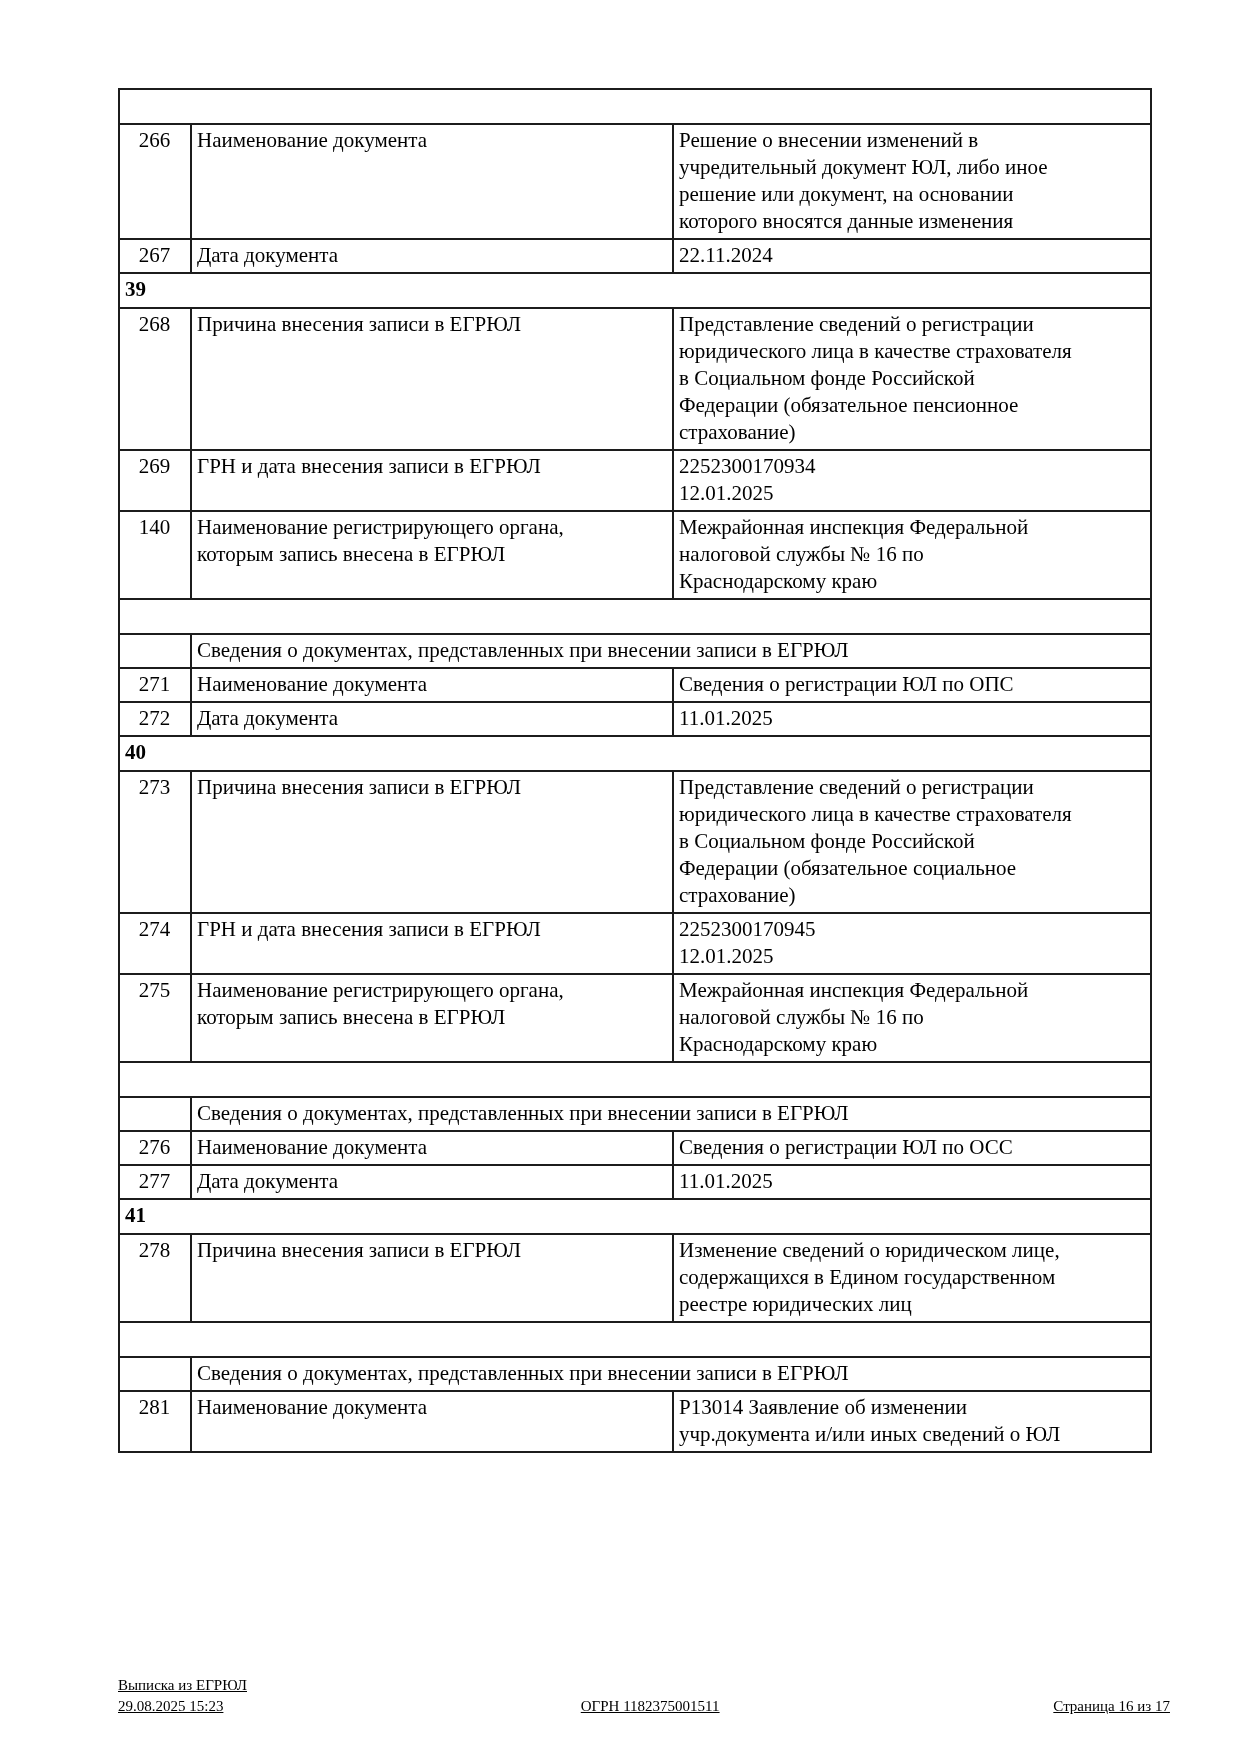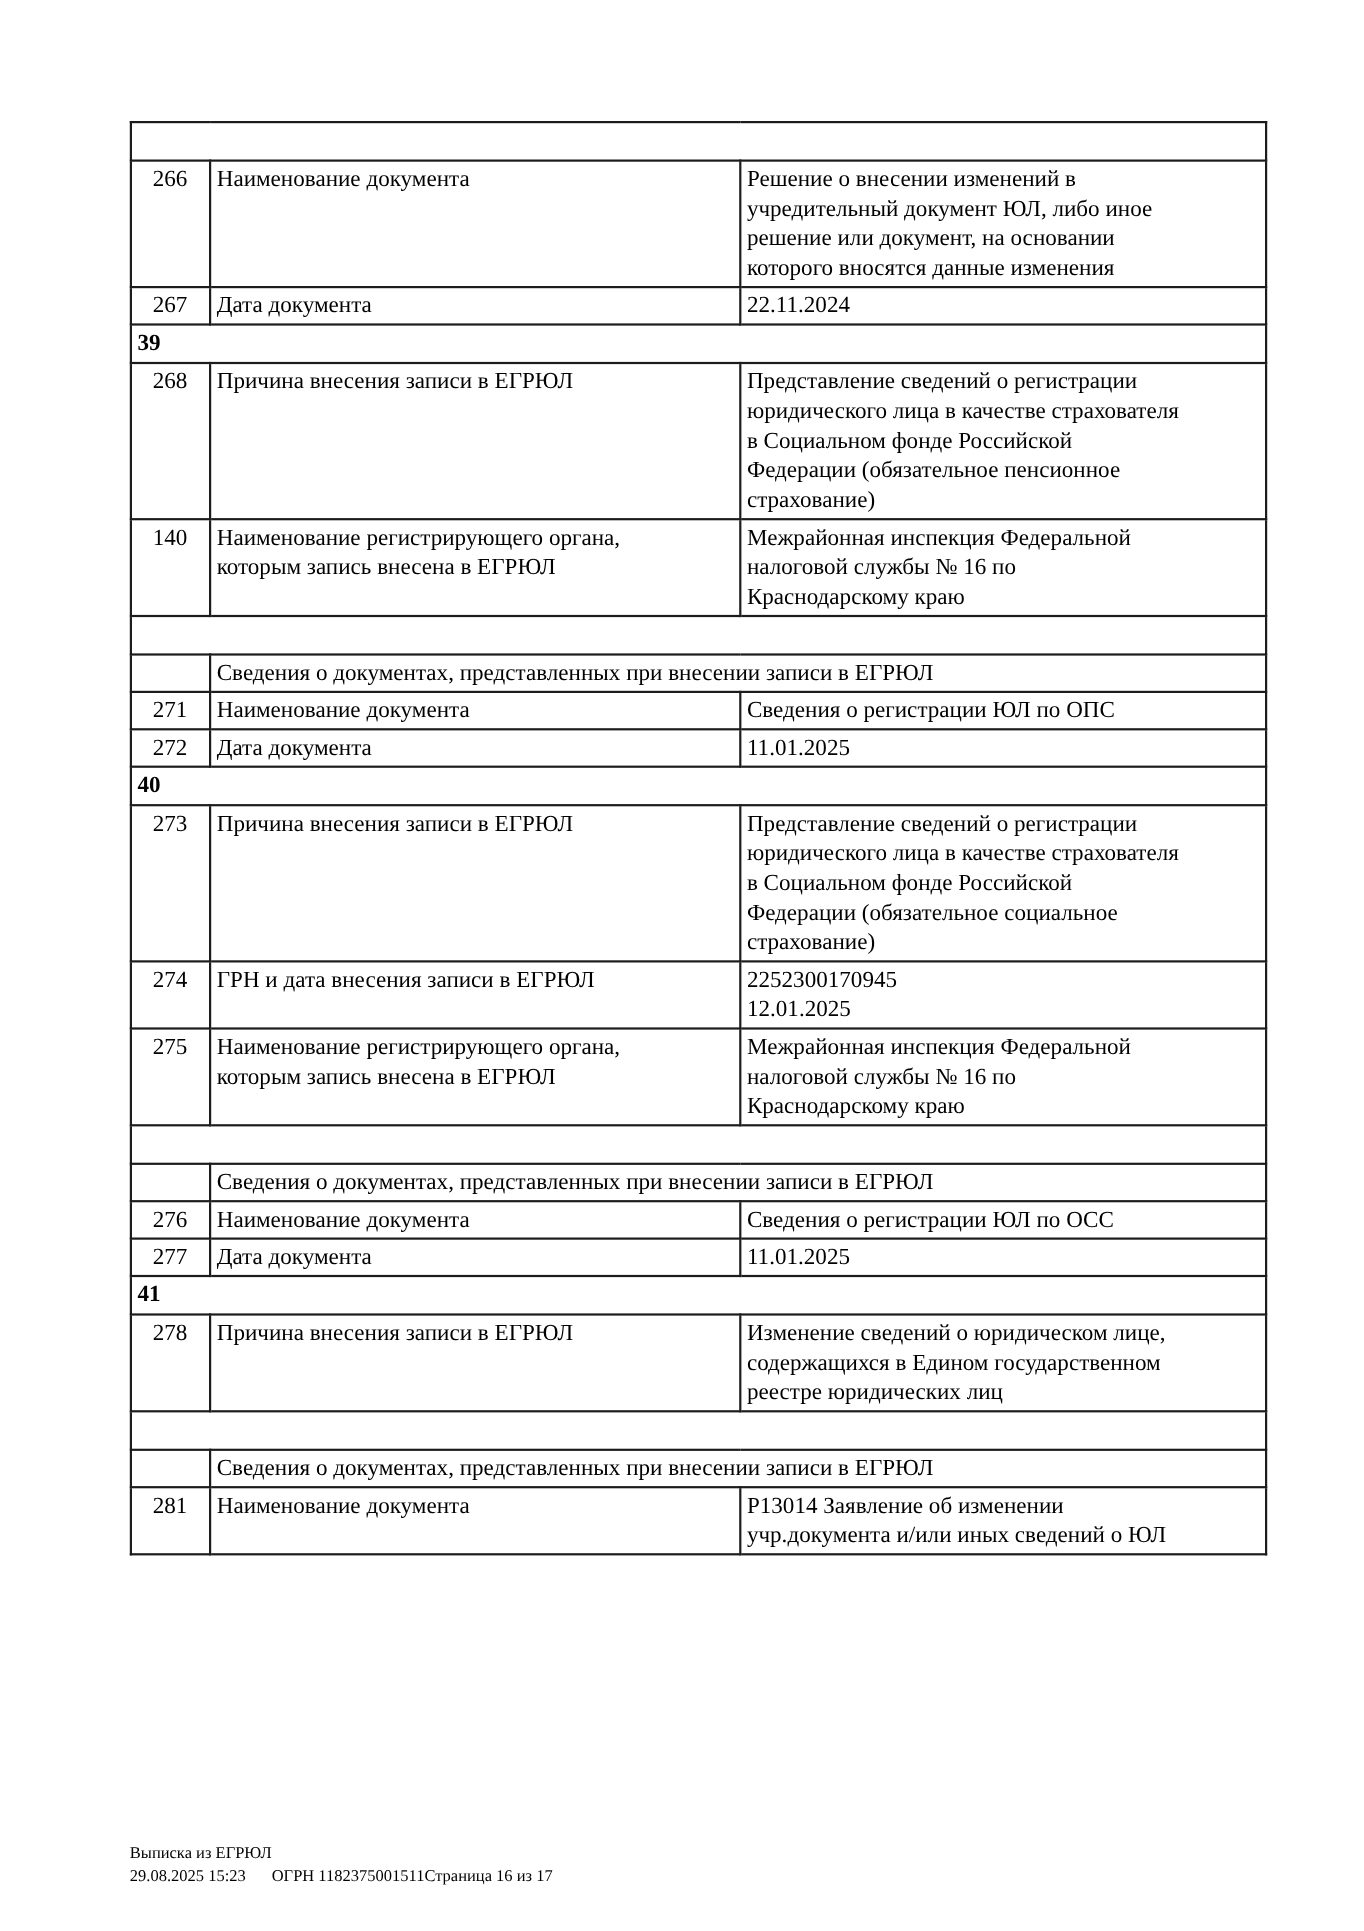"266" table.egrul { margin-top: 22px -> none }
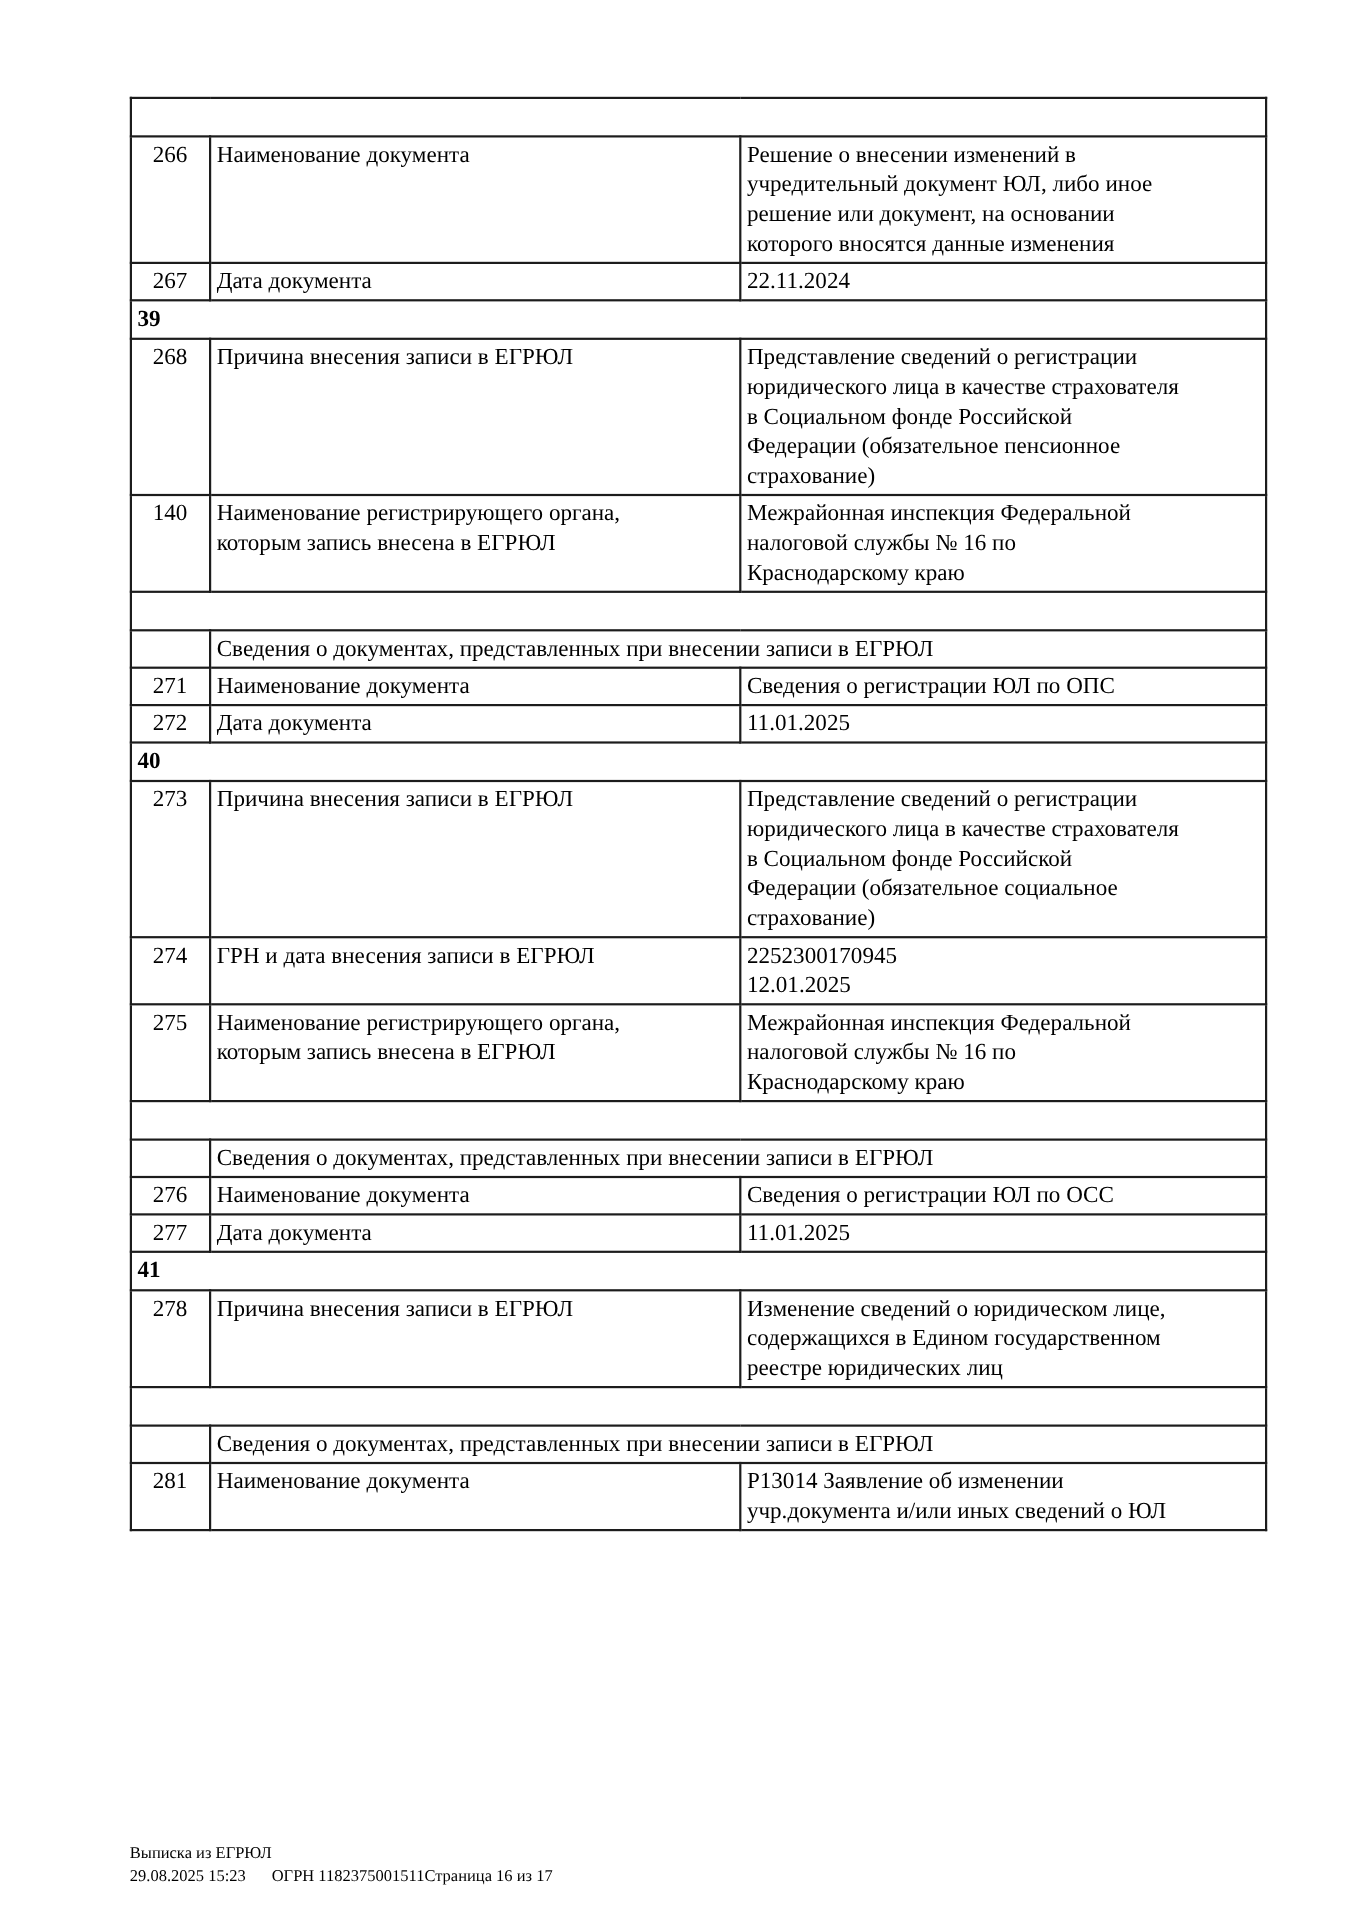"269" tr { html: none -> <tr> <td>269</td> <td>ГРН и дата внесения записи в ЕГРЮЛ</td> <td>2252300170934 12.01.2025</td> </tr> }
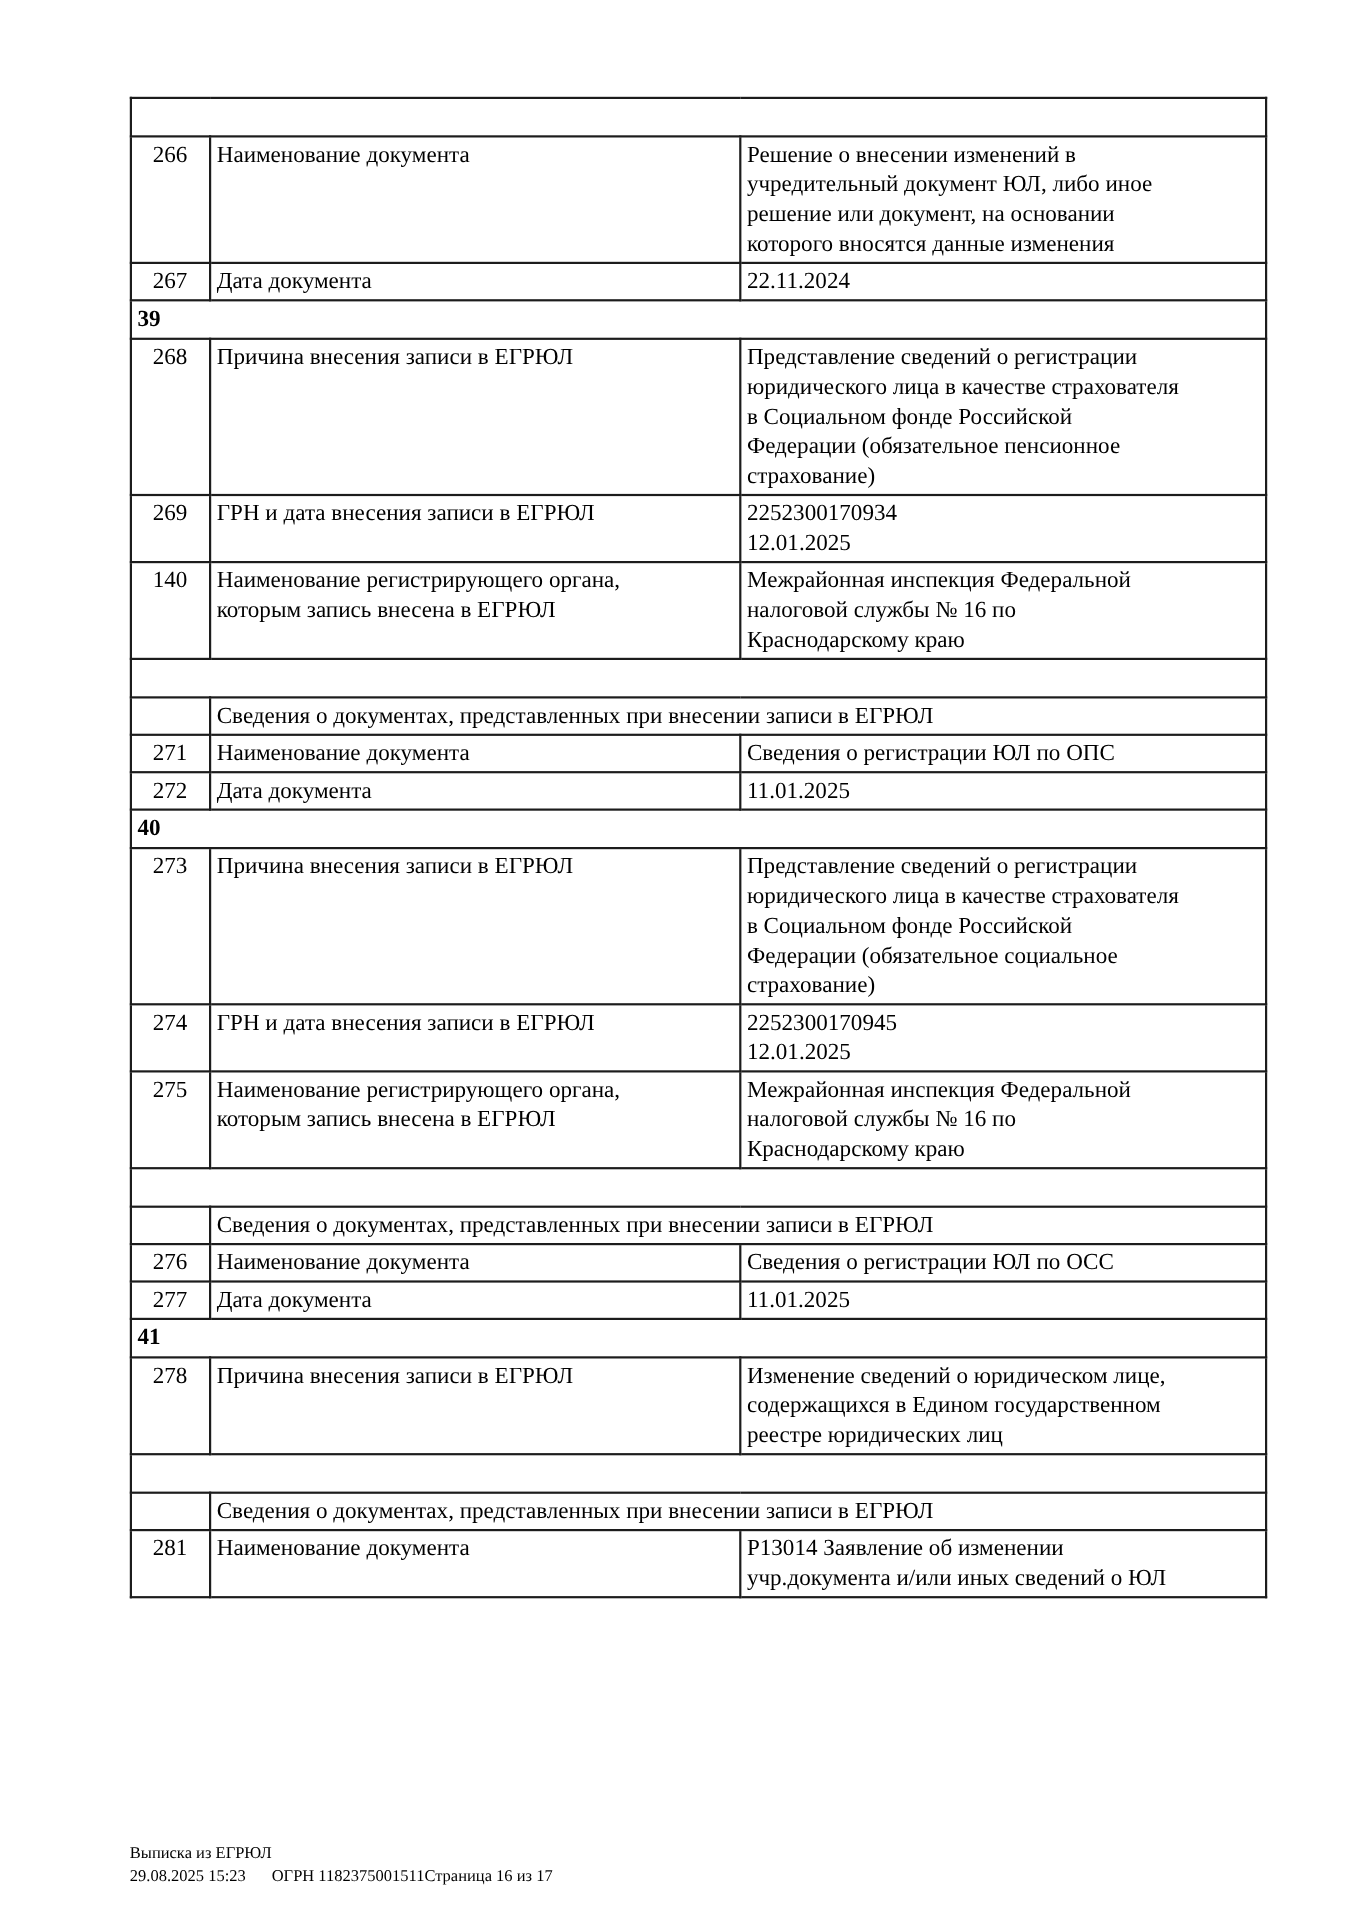"Выписка из ЕГРЮЛ" .footer { justify-content: none -> space-between; text-decoration: none -> underline }
